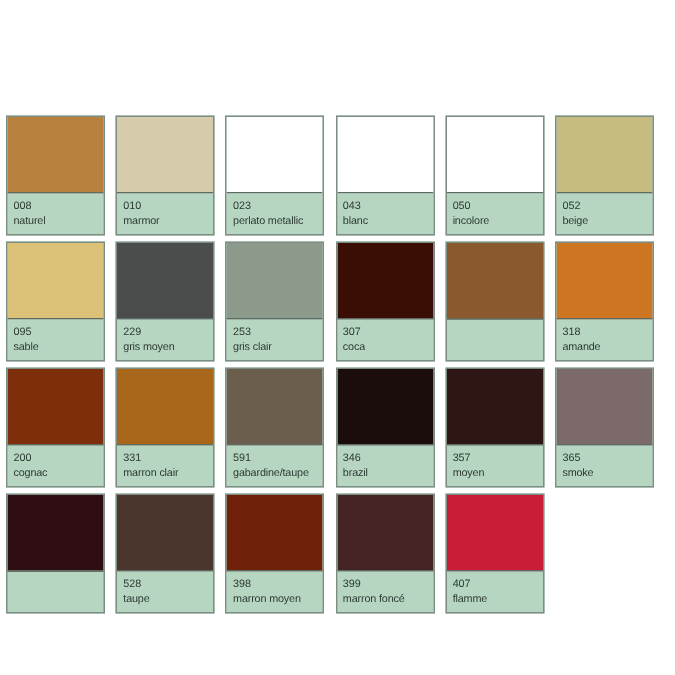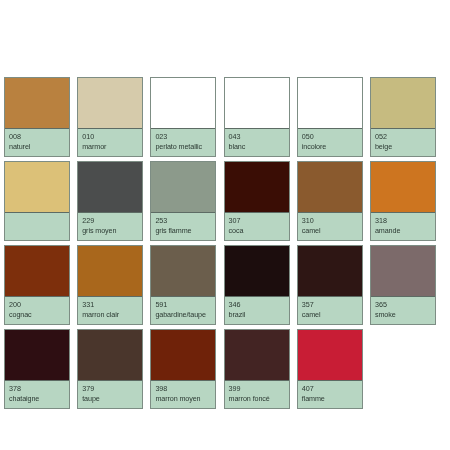"095" div.swatch-label { html: none -> <div> <div>095</div> <div>sable</div> </div> }
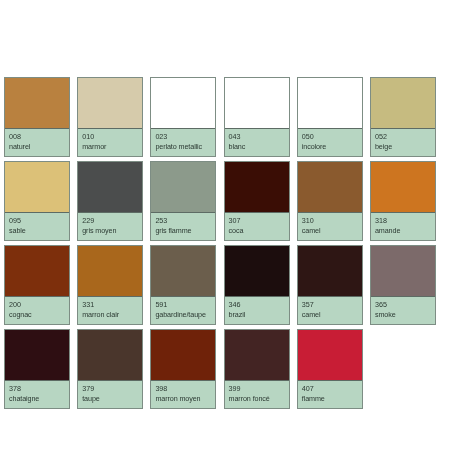"310" div.swatch-label { html: <div> <div>310</div> <div>camel</div> </div> -> none }
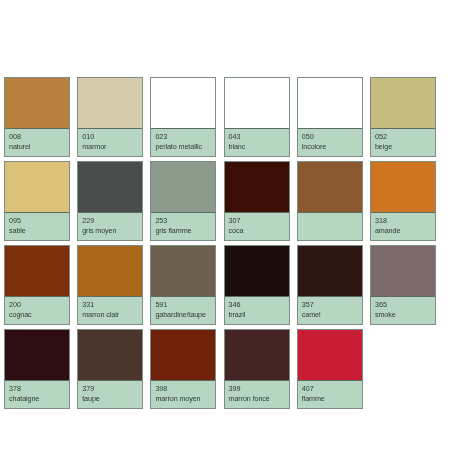"gris flamme" div.swatch-name { text: flamme -> clair }
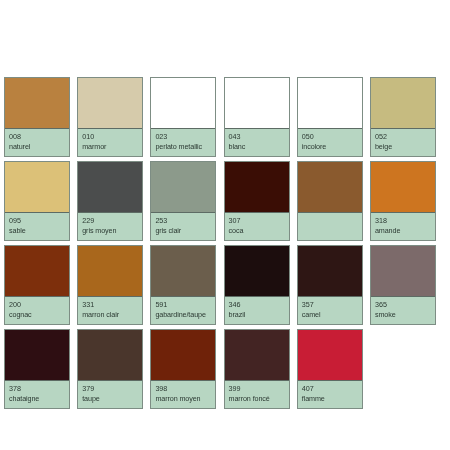"camel" div.swatch-name { text: camel -> moyen }
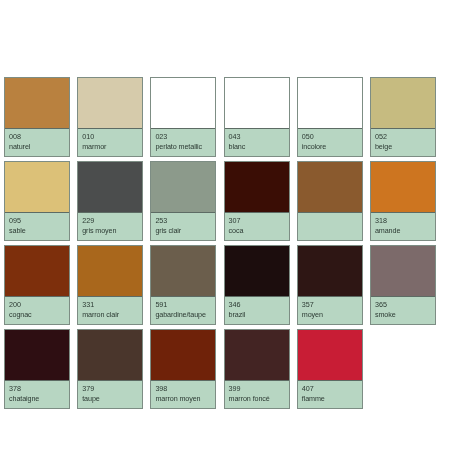"378" div.swatch-label { html: <div> <div>378</div> <div>chataigne</div> </div> -> none }
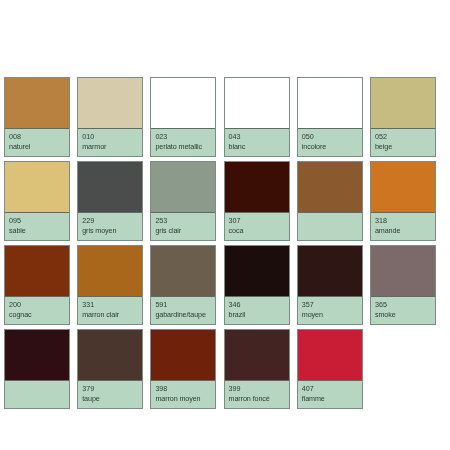"379" div.swatch-code { text: 379 -> 528 }
